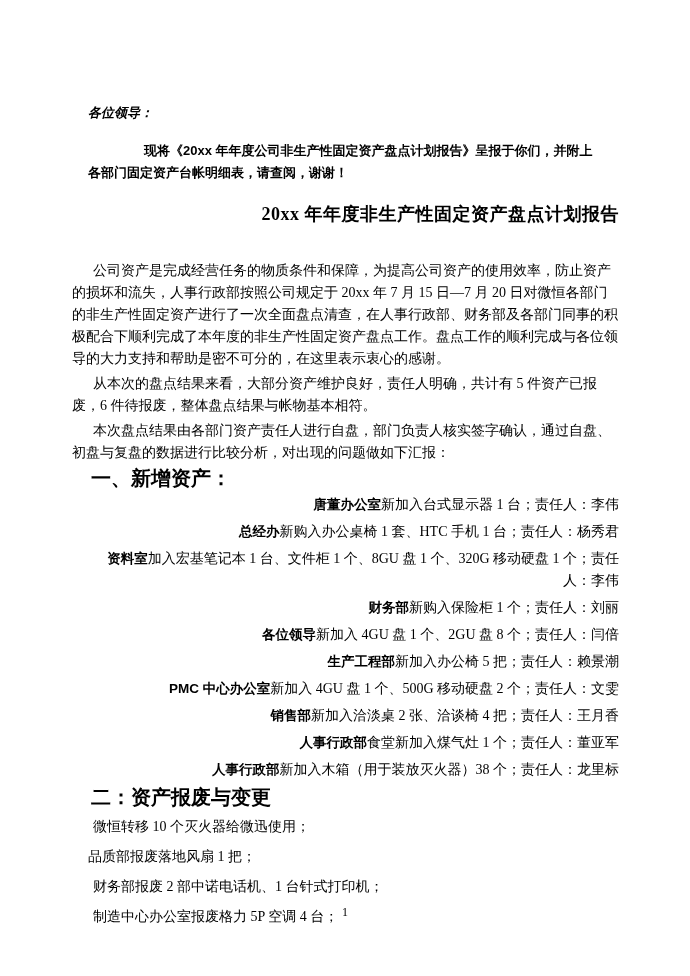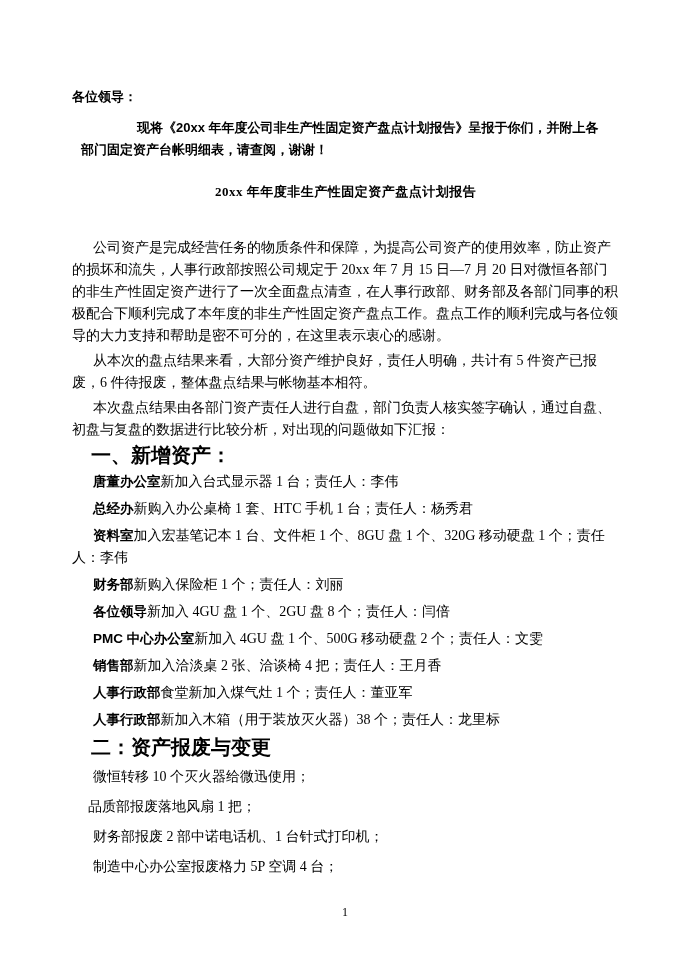"各位领导：" .salutation { font-style: none -> italic; margin: 0 -> 16px }
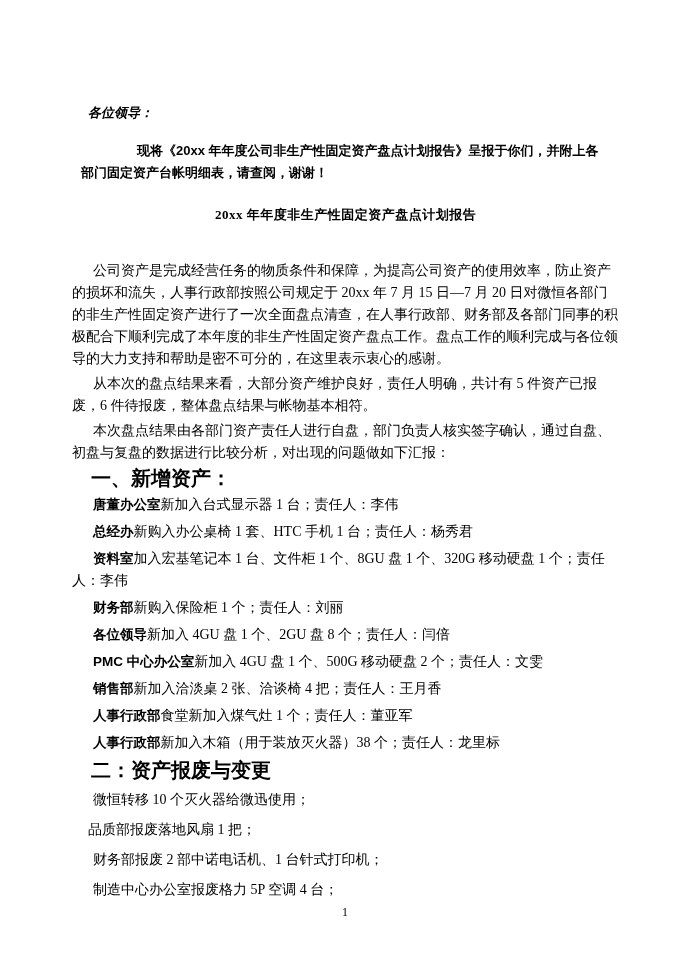"现将《20xx" .intro { margin: 9px -> 16px }
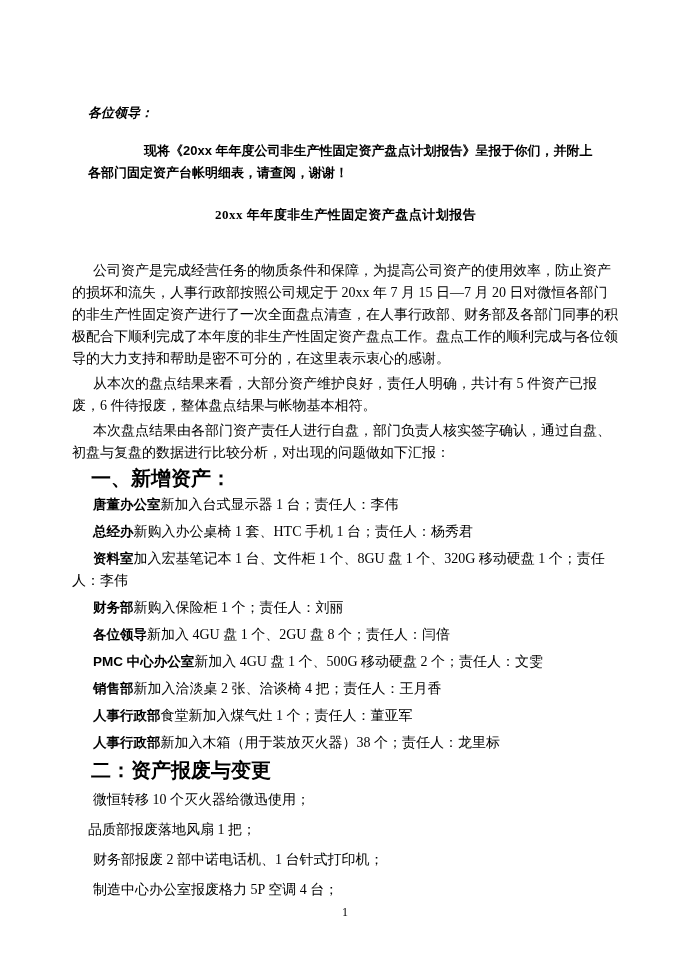"20xx 年年度非生产性固定资产盘点计划报告" .report-title { font-size: 13px -> 18px; text-align: center -> right }
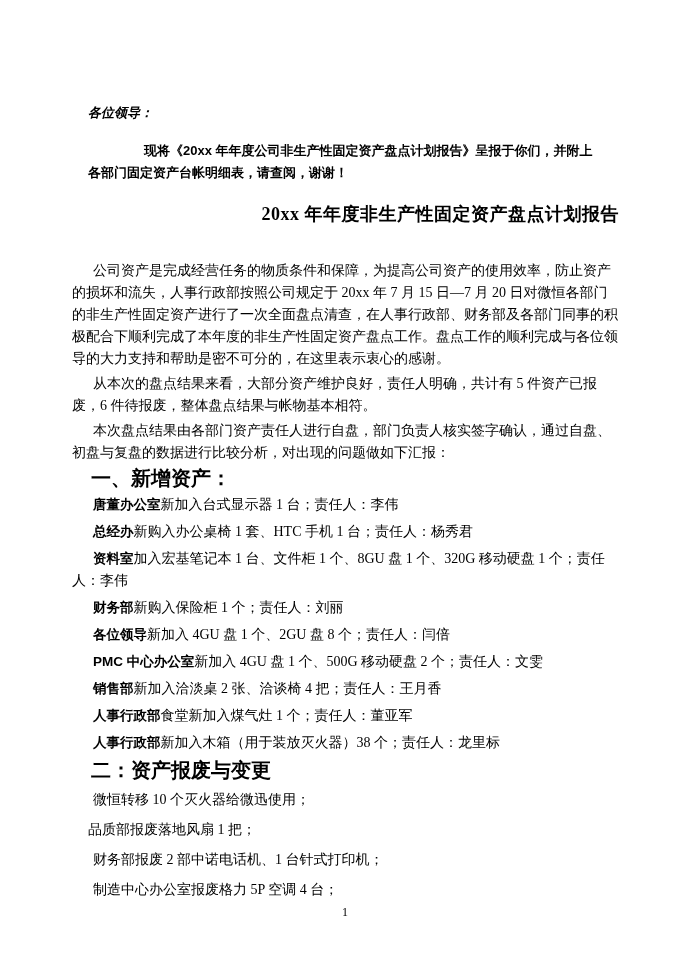"唐董办公室新加入台式显示器 1 台；责任人：李伟" .item { text-align: none -> right }
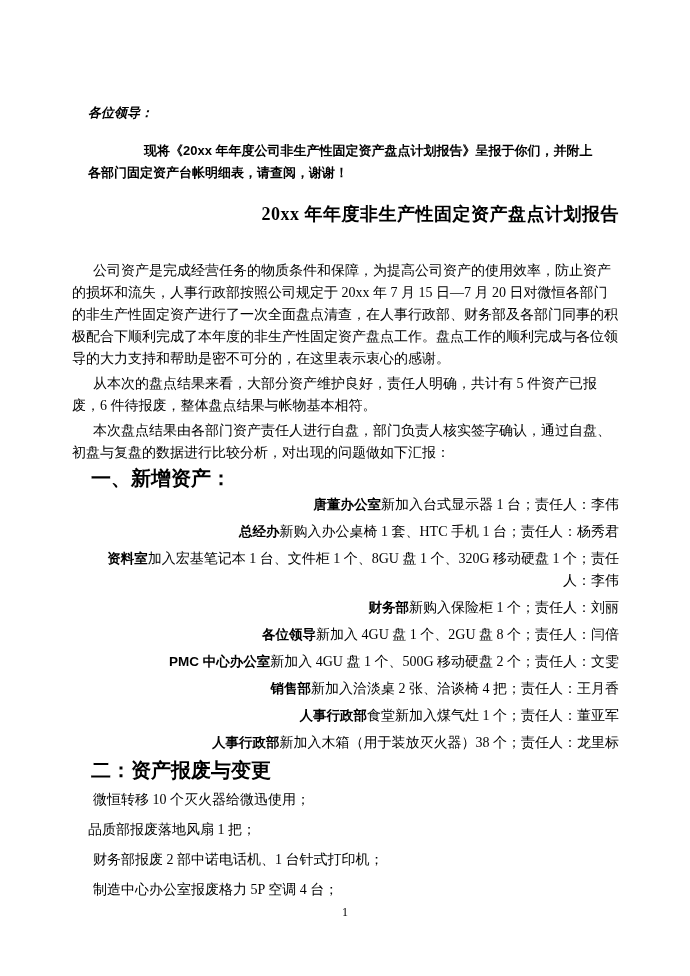"生产工程部新加入办公椅 5 把；责任人：赖景潮" p.item { html: none -> <p><span>生产工程部</span><span>新加入办公椅 5 把；责任人：赖景潮</span></p> }
